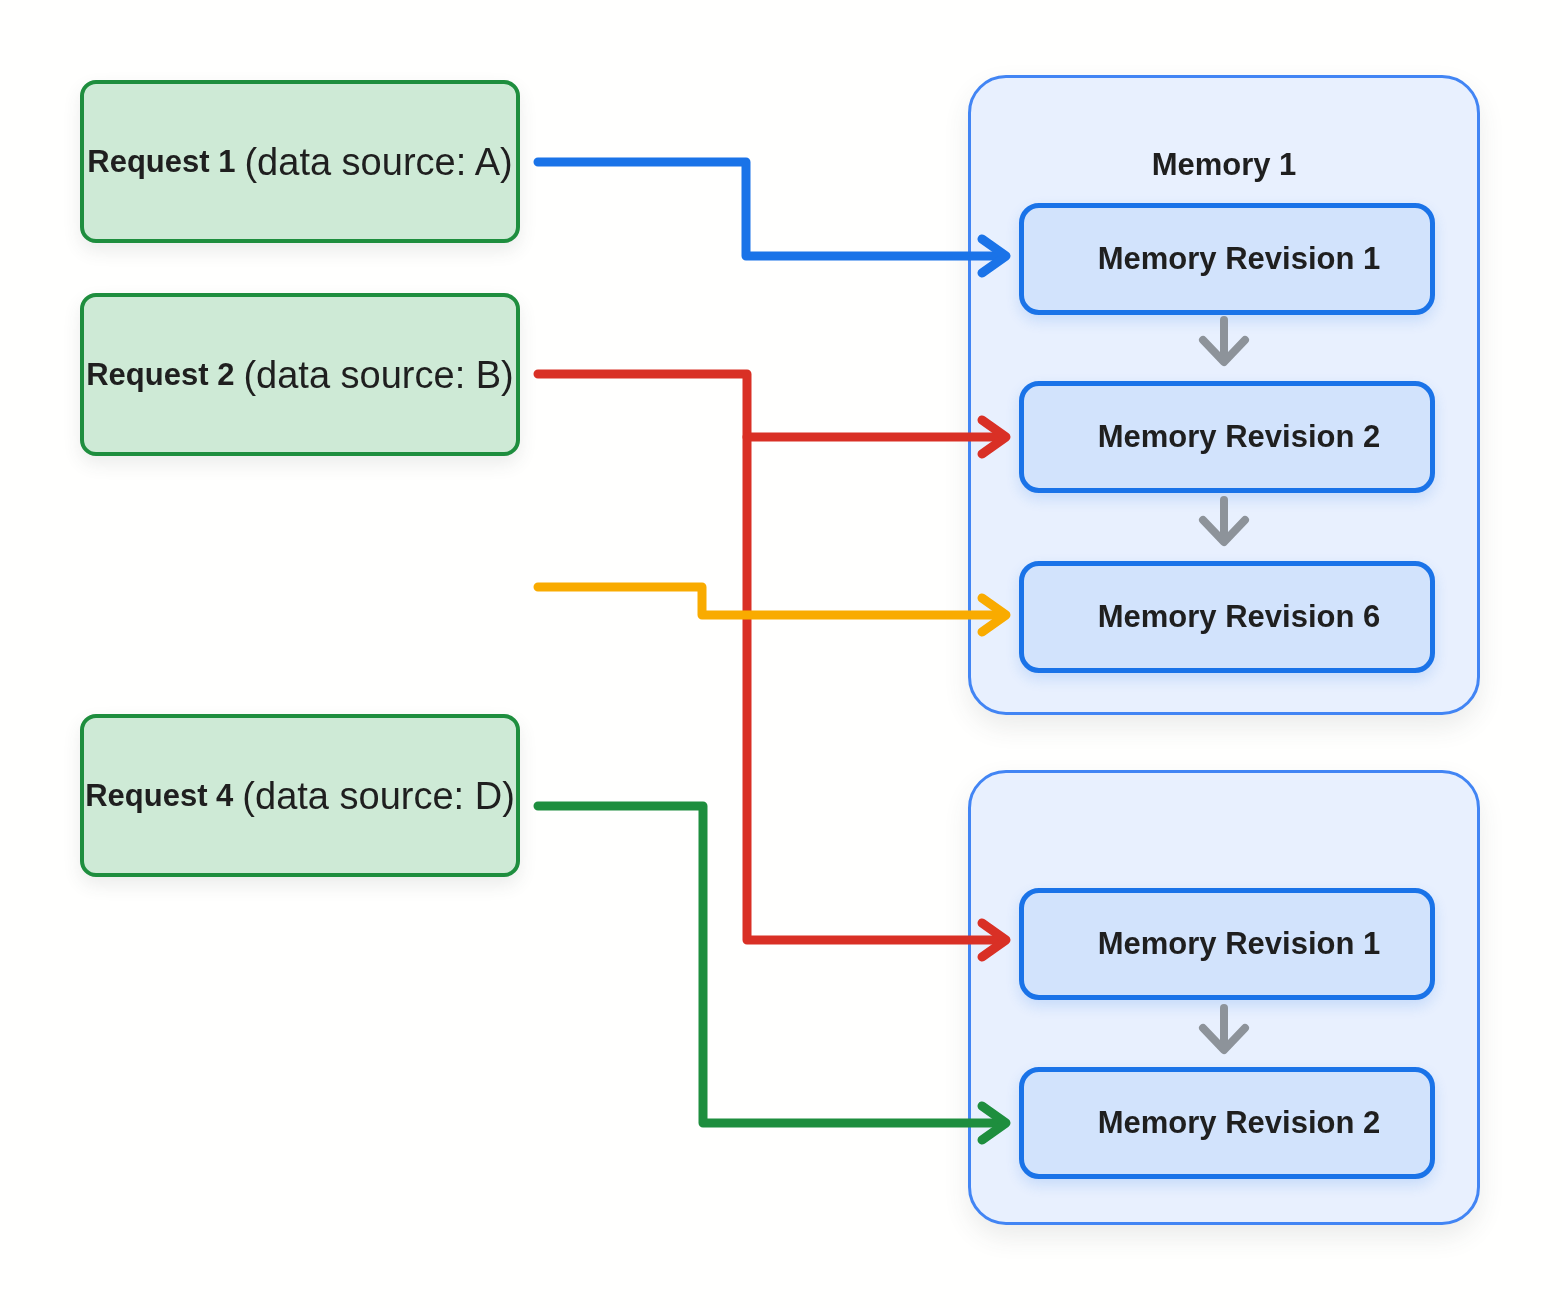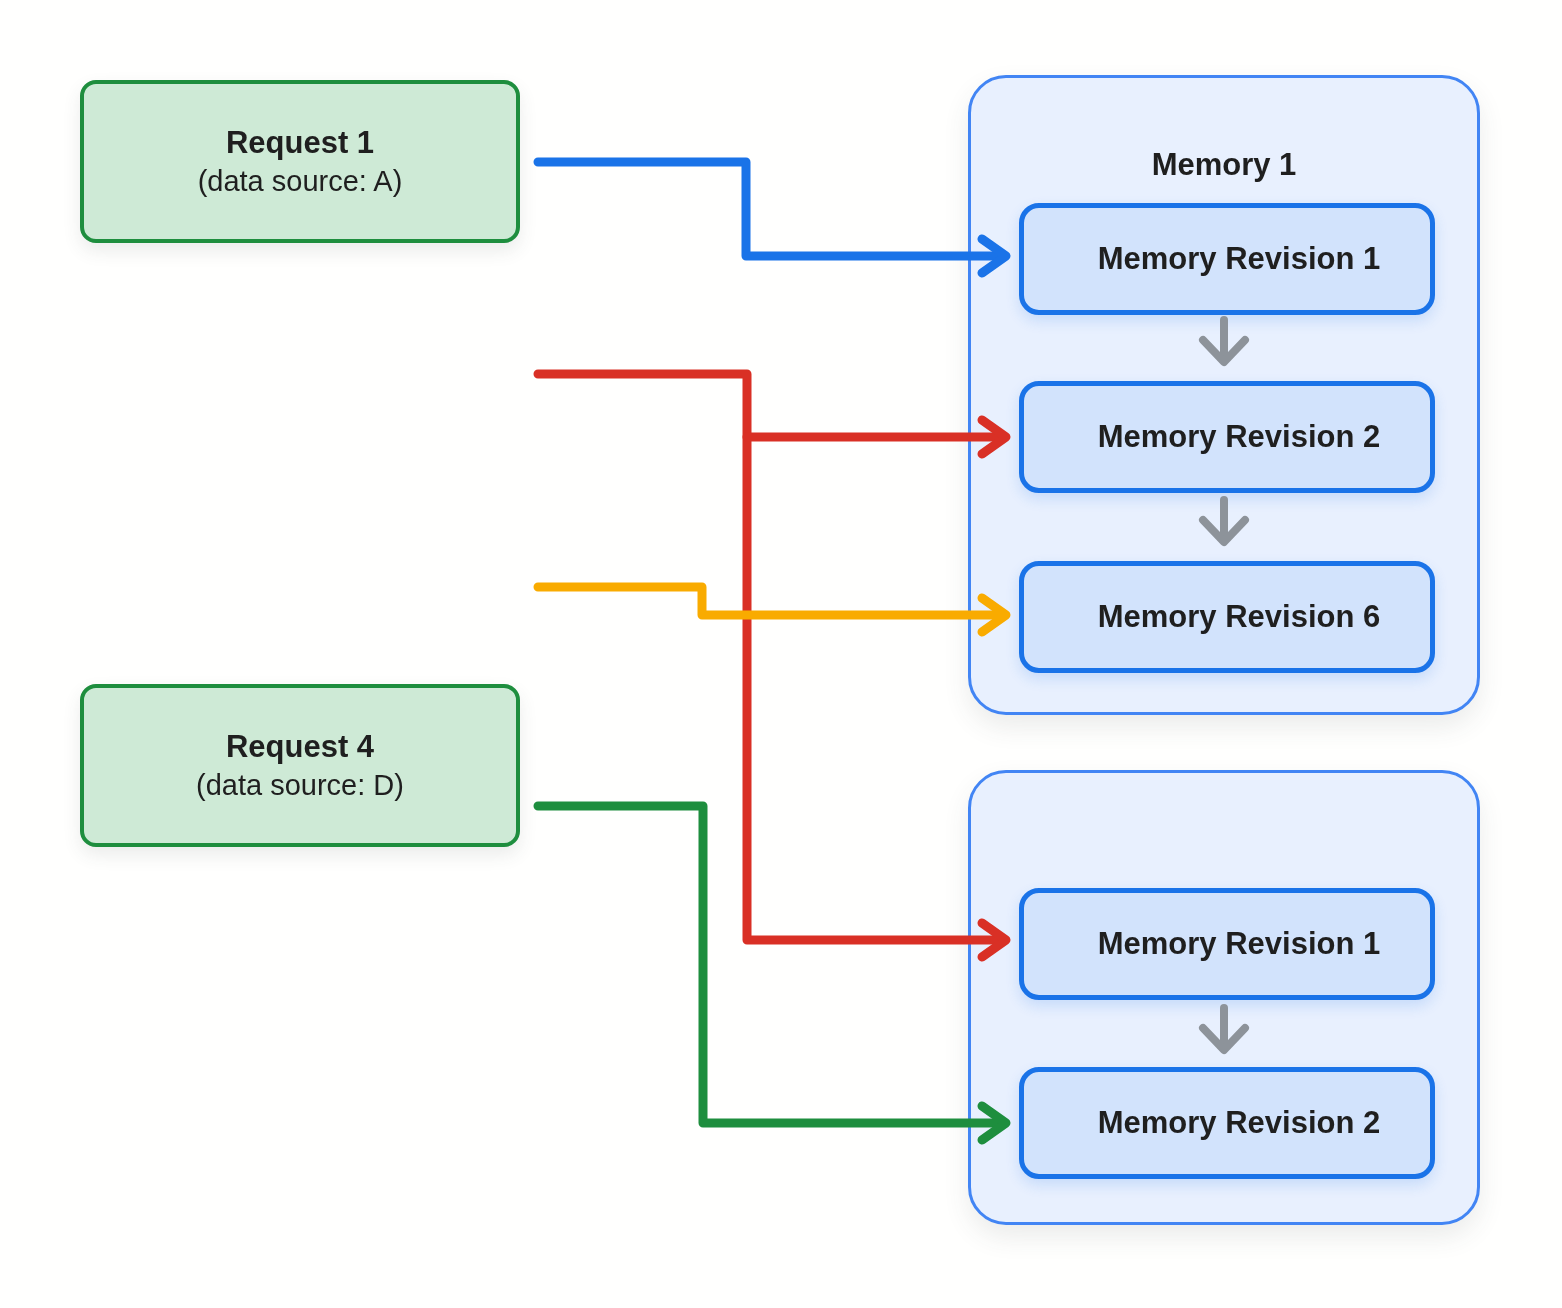"Request 1" .request-box { flex-direction: column -> row }
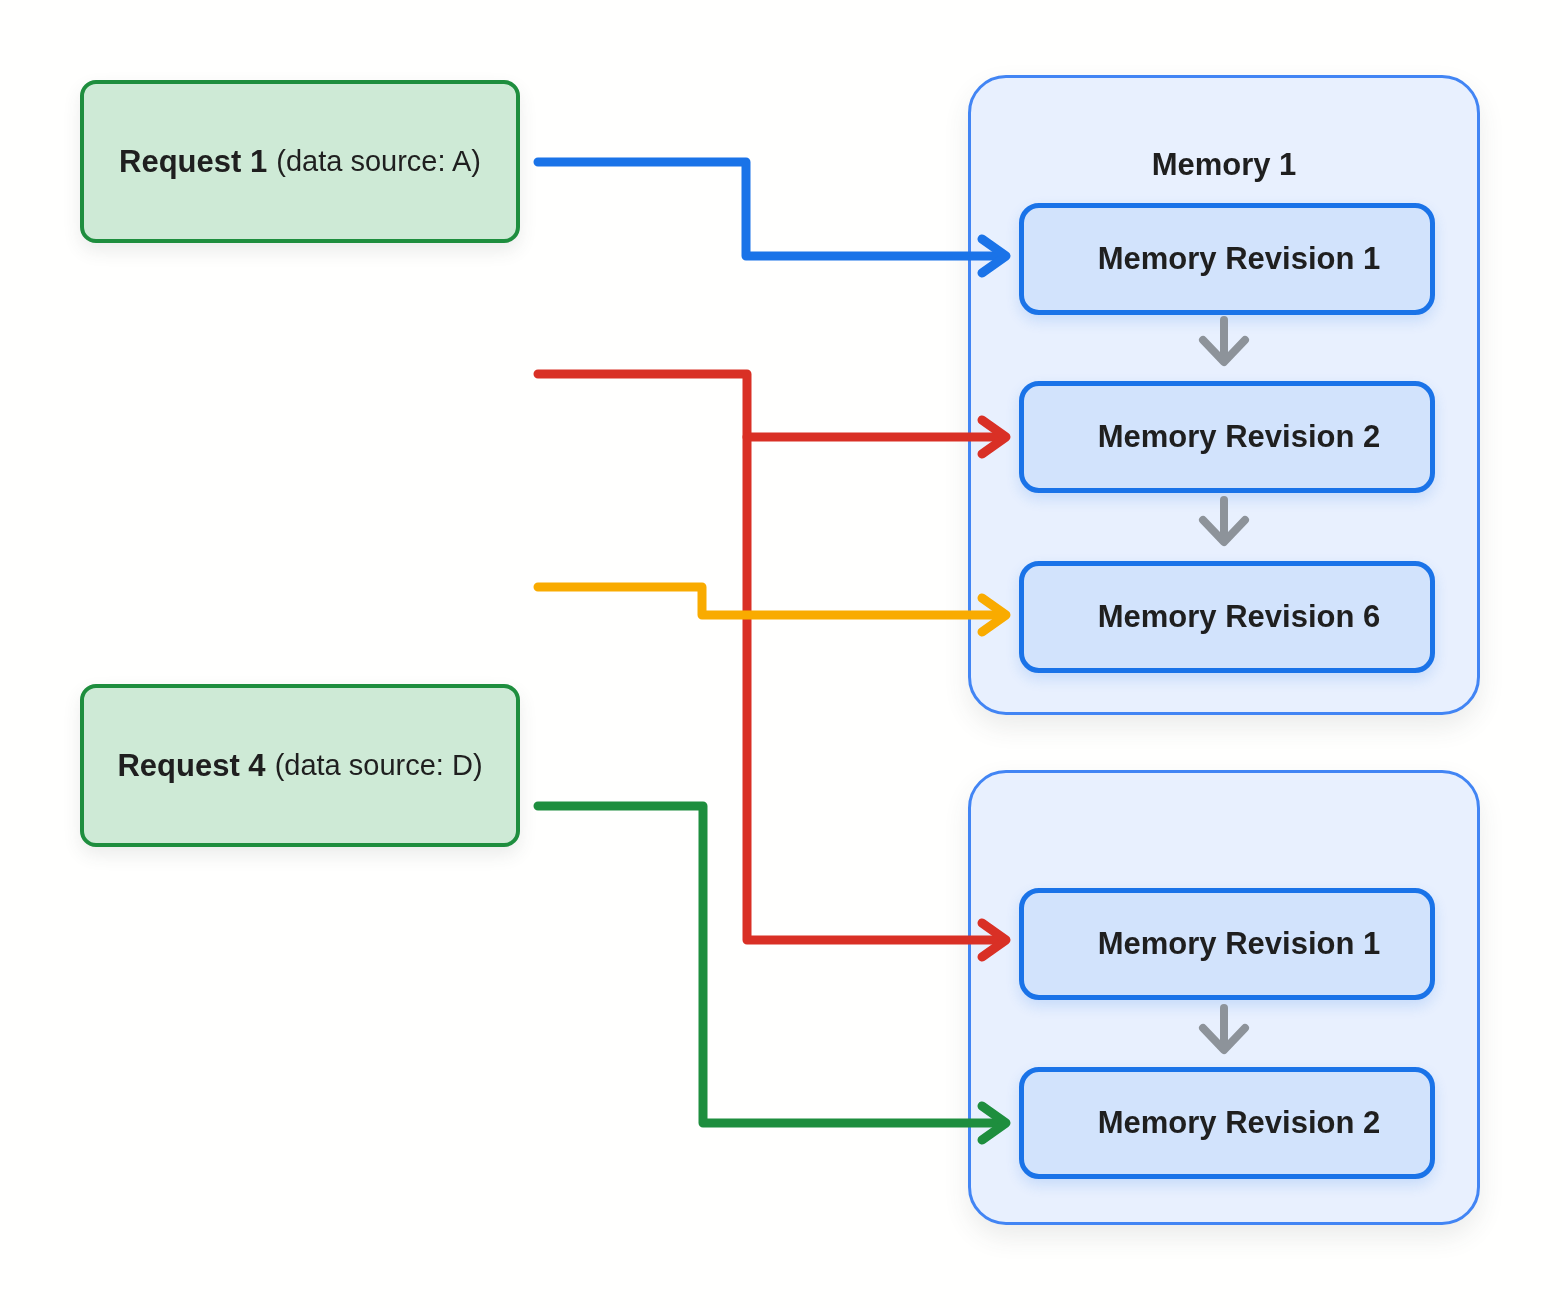"(data source: A)" .request-sub { font-size: 29px -> 38px }
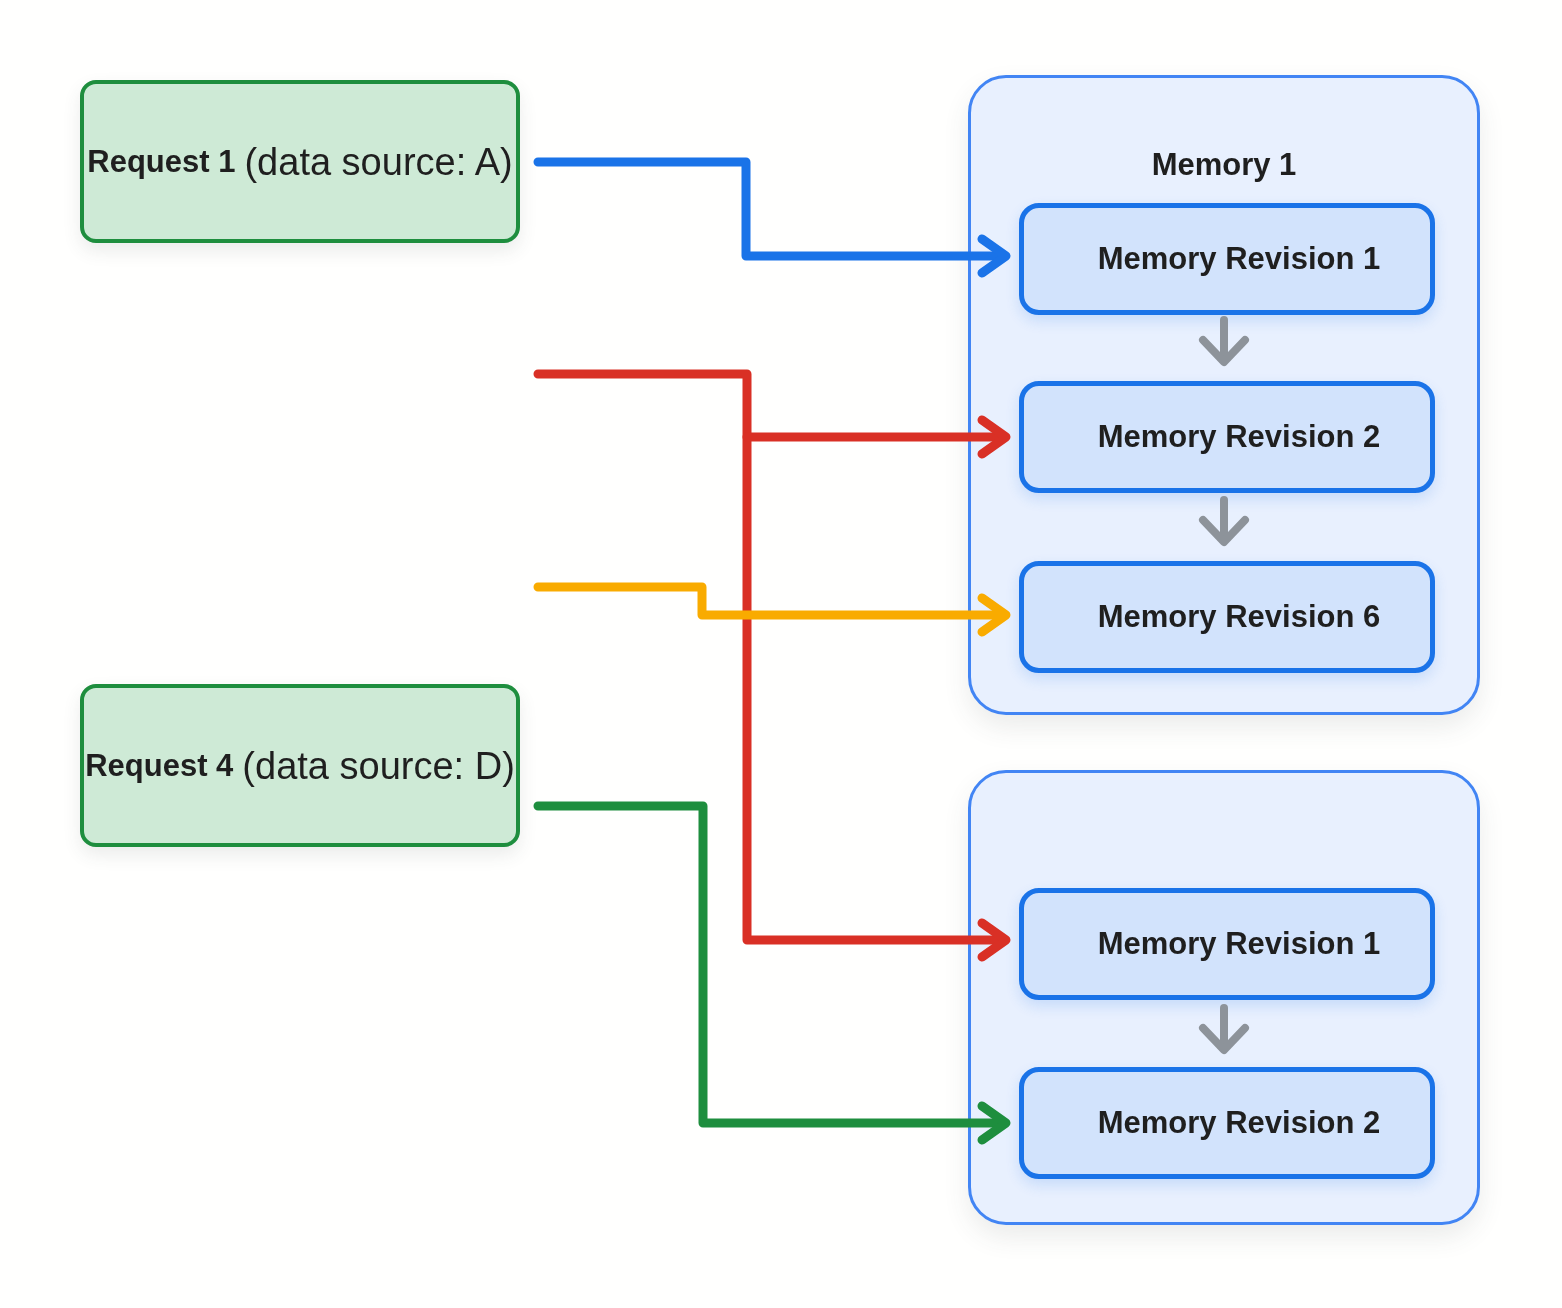"Request 2" div.request-box { html: none -> <div> <div>Request 2</div> <div>(data source: B)</div> </div> }
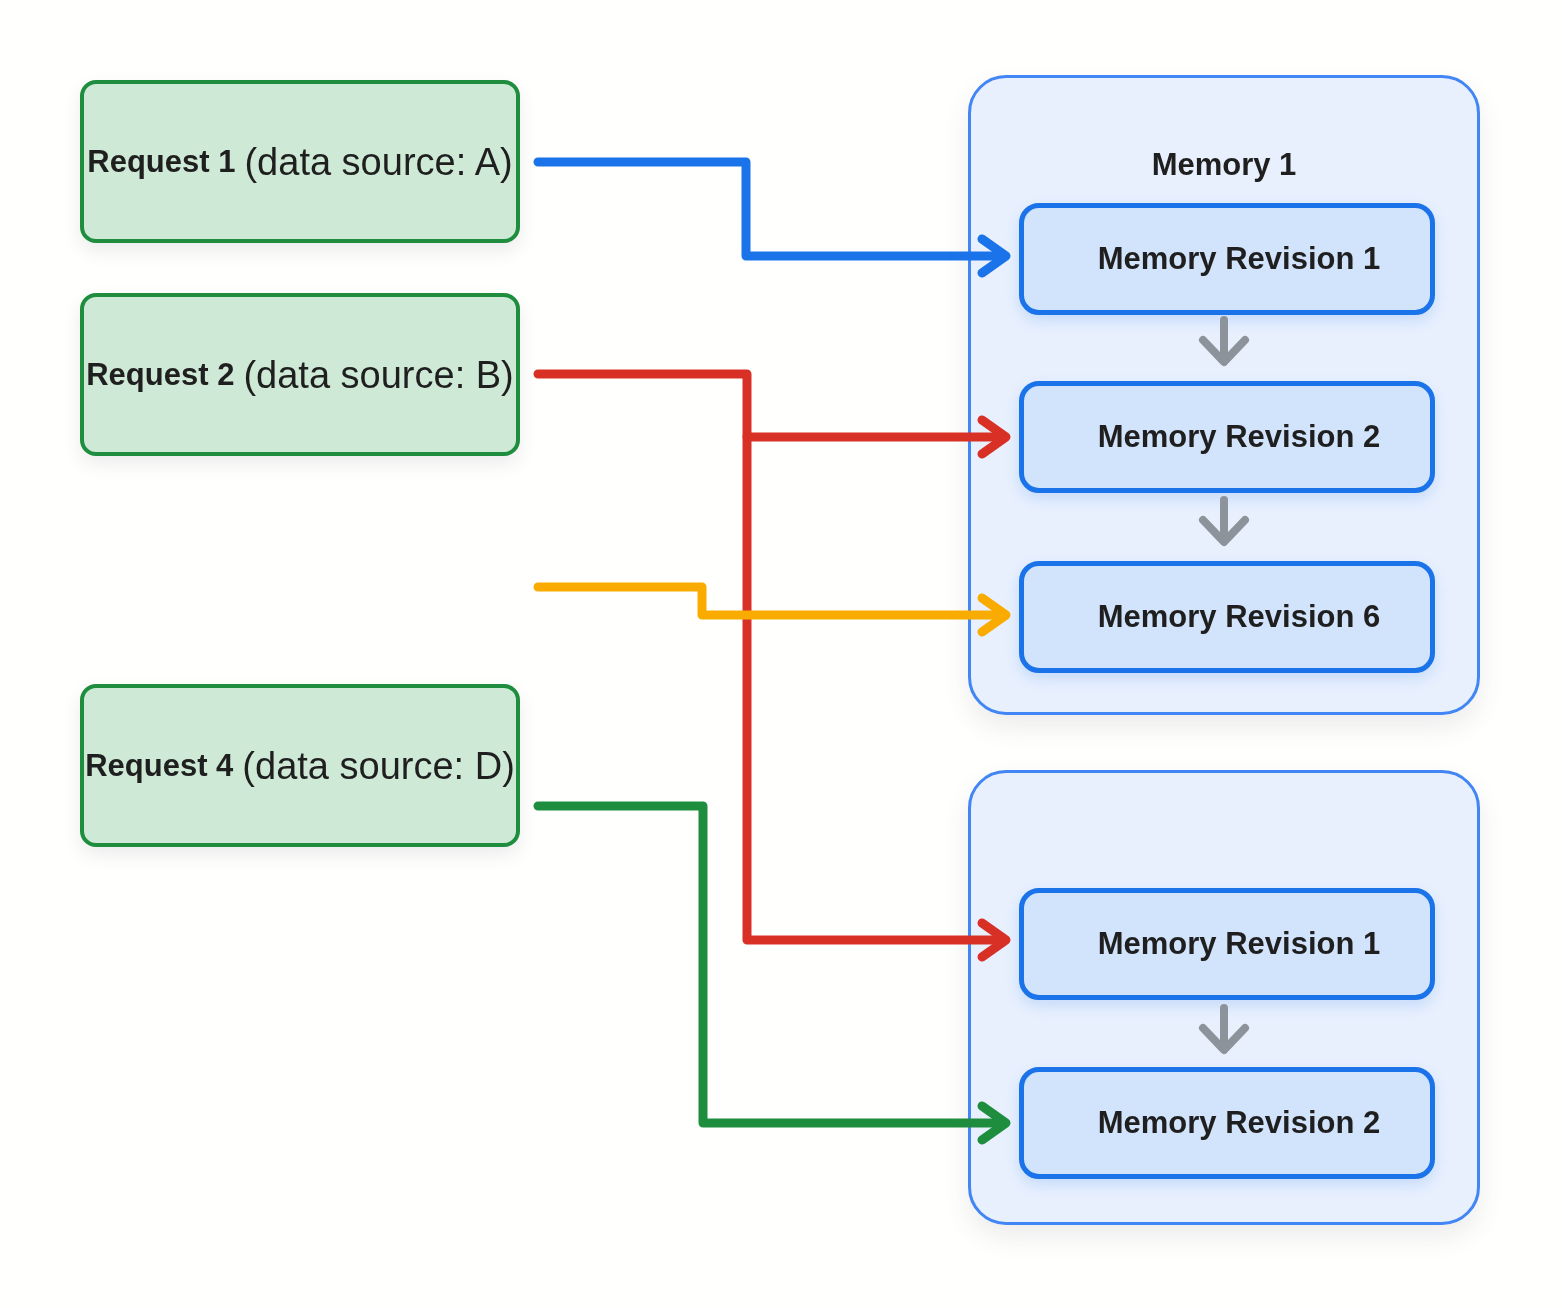"Request 4" div.request-box { top: 684px -> 714px }
